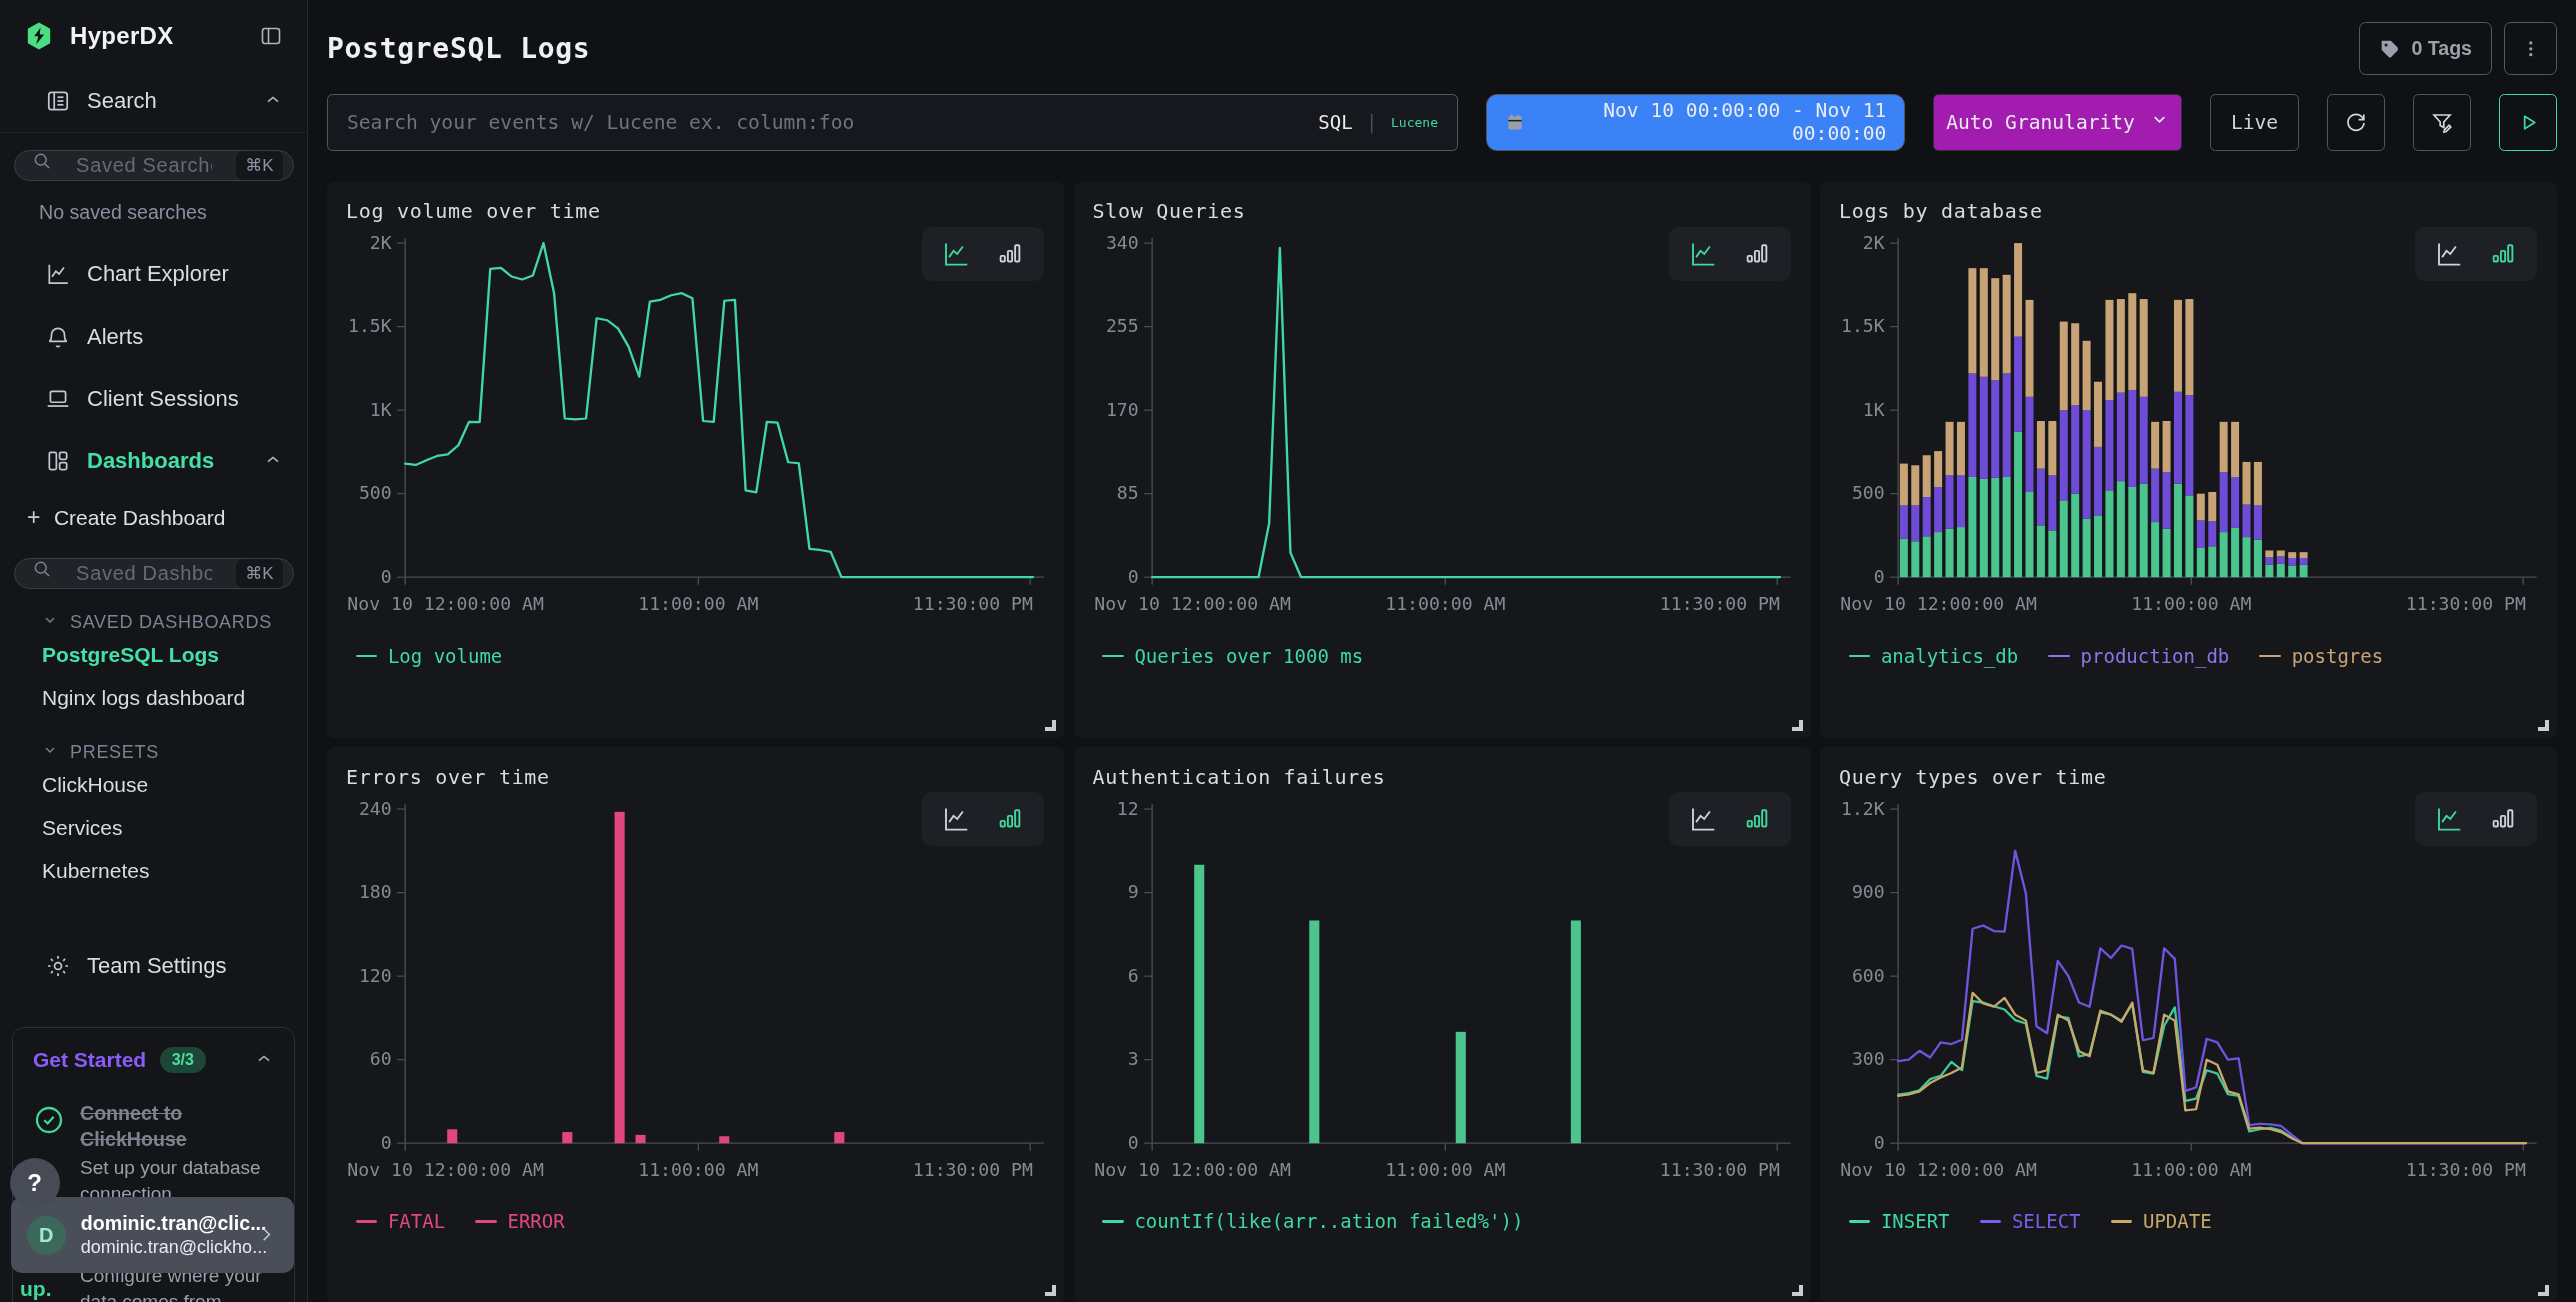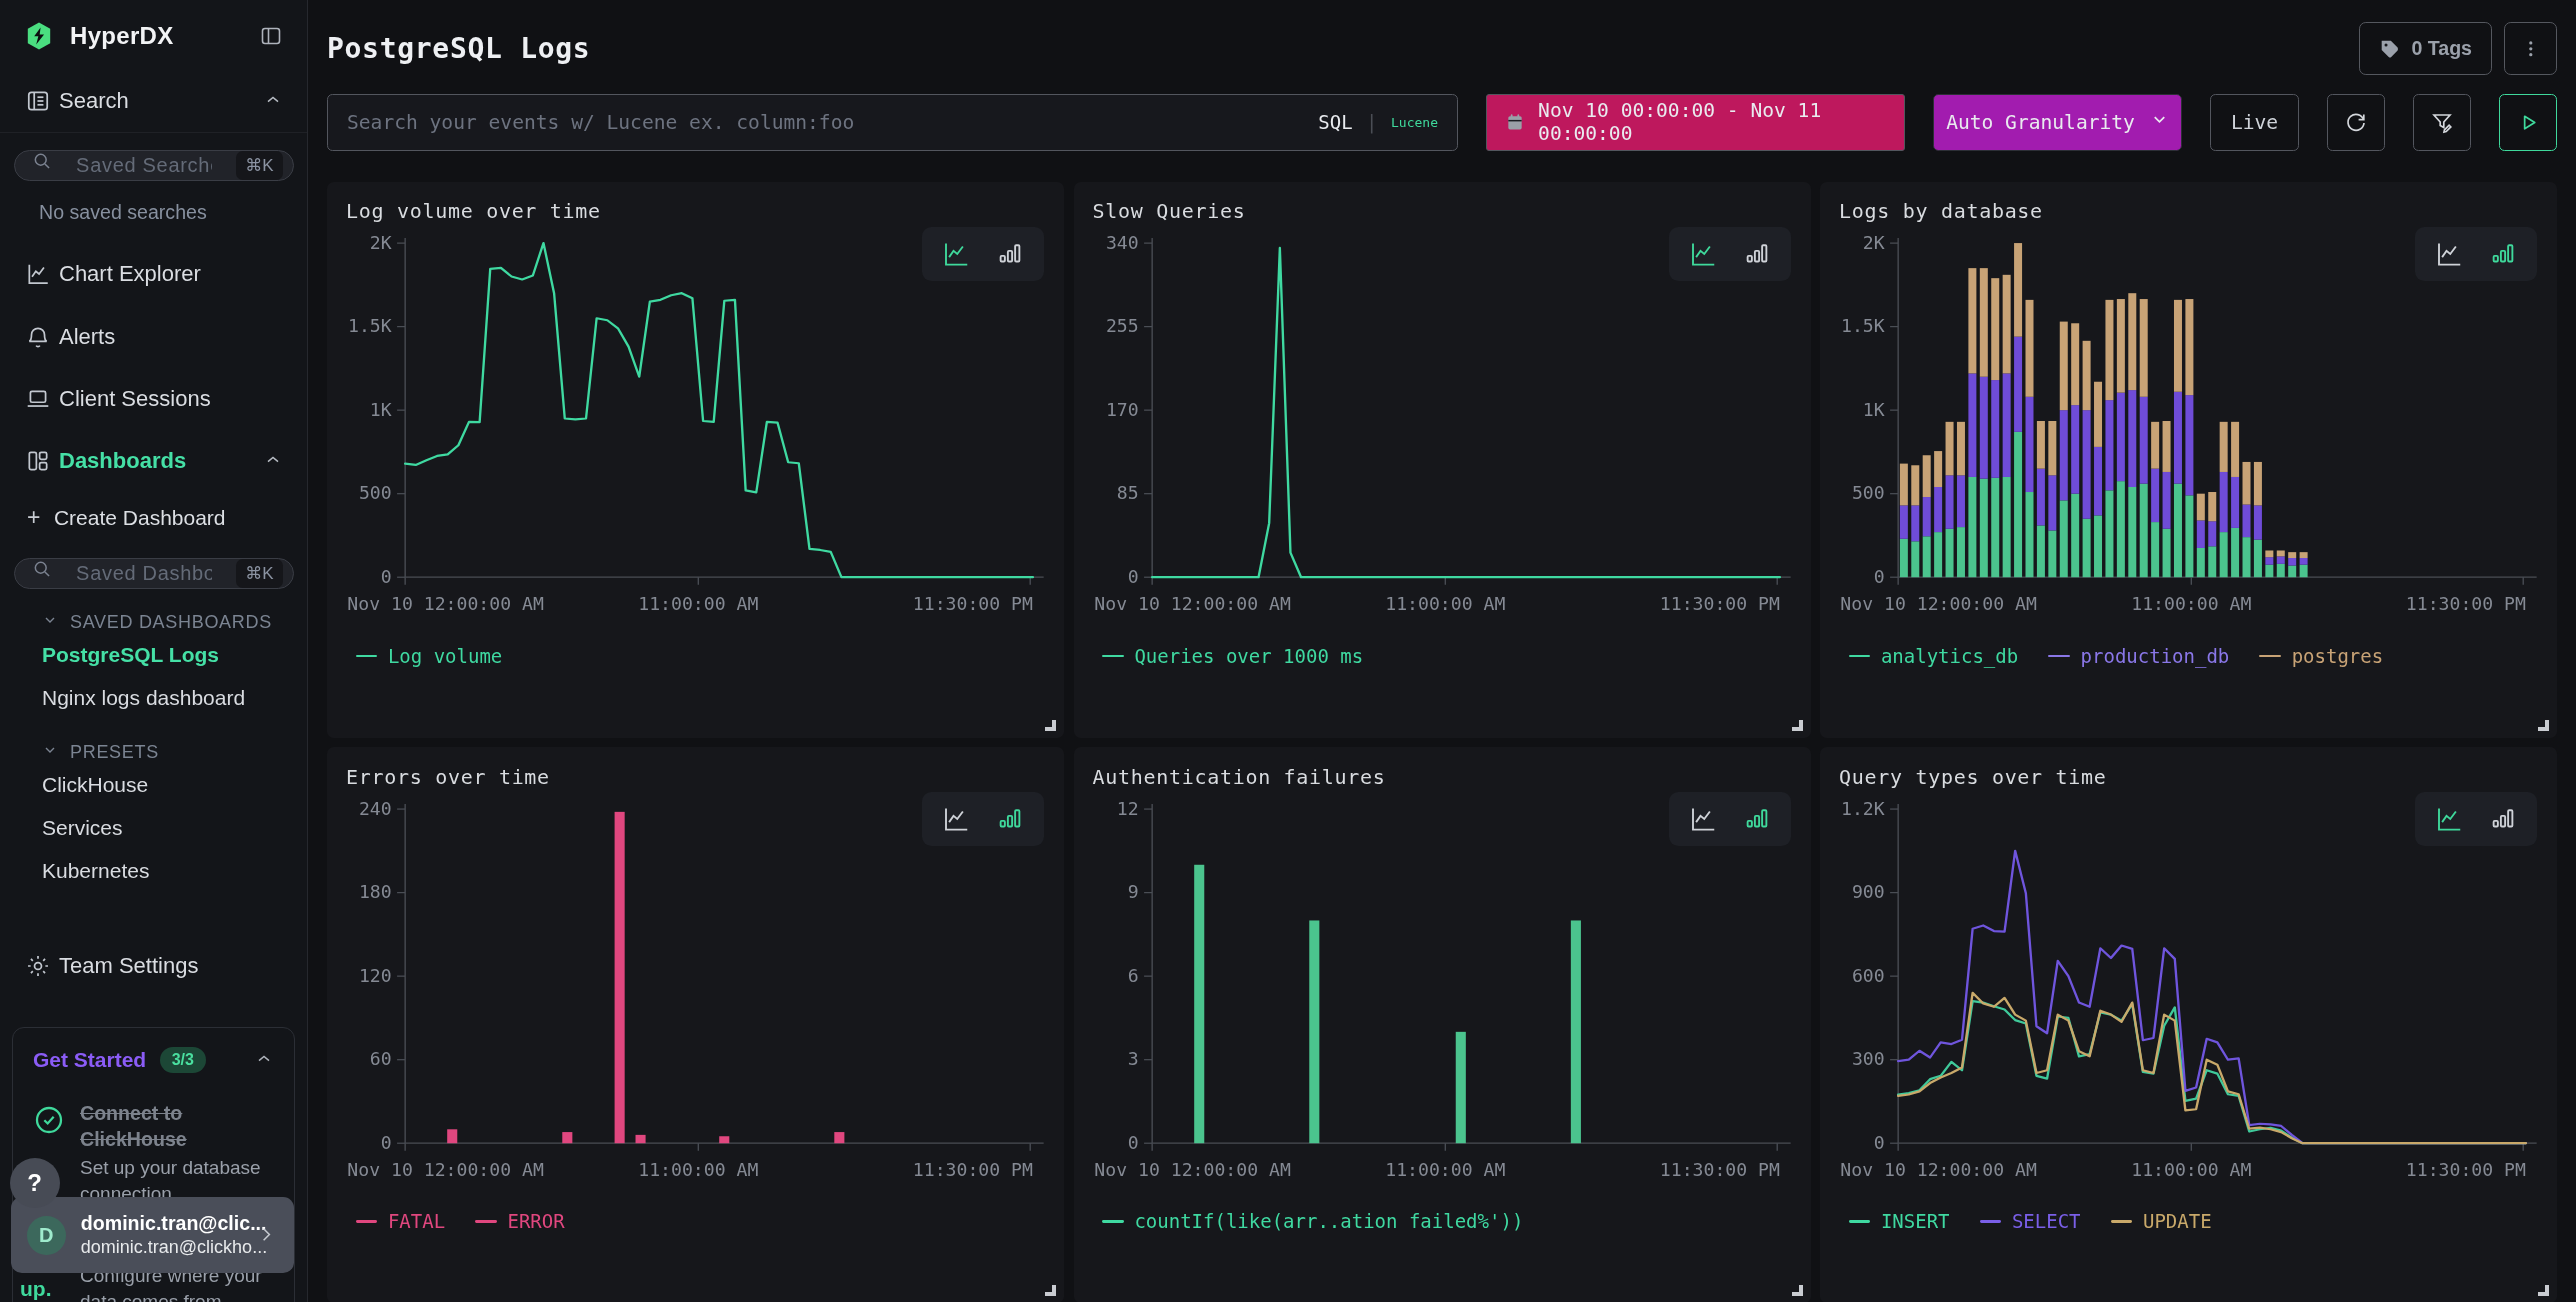"Search" .nav-row { gap: 8px -> 16px; margin-left: none -> 20px }
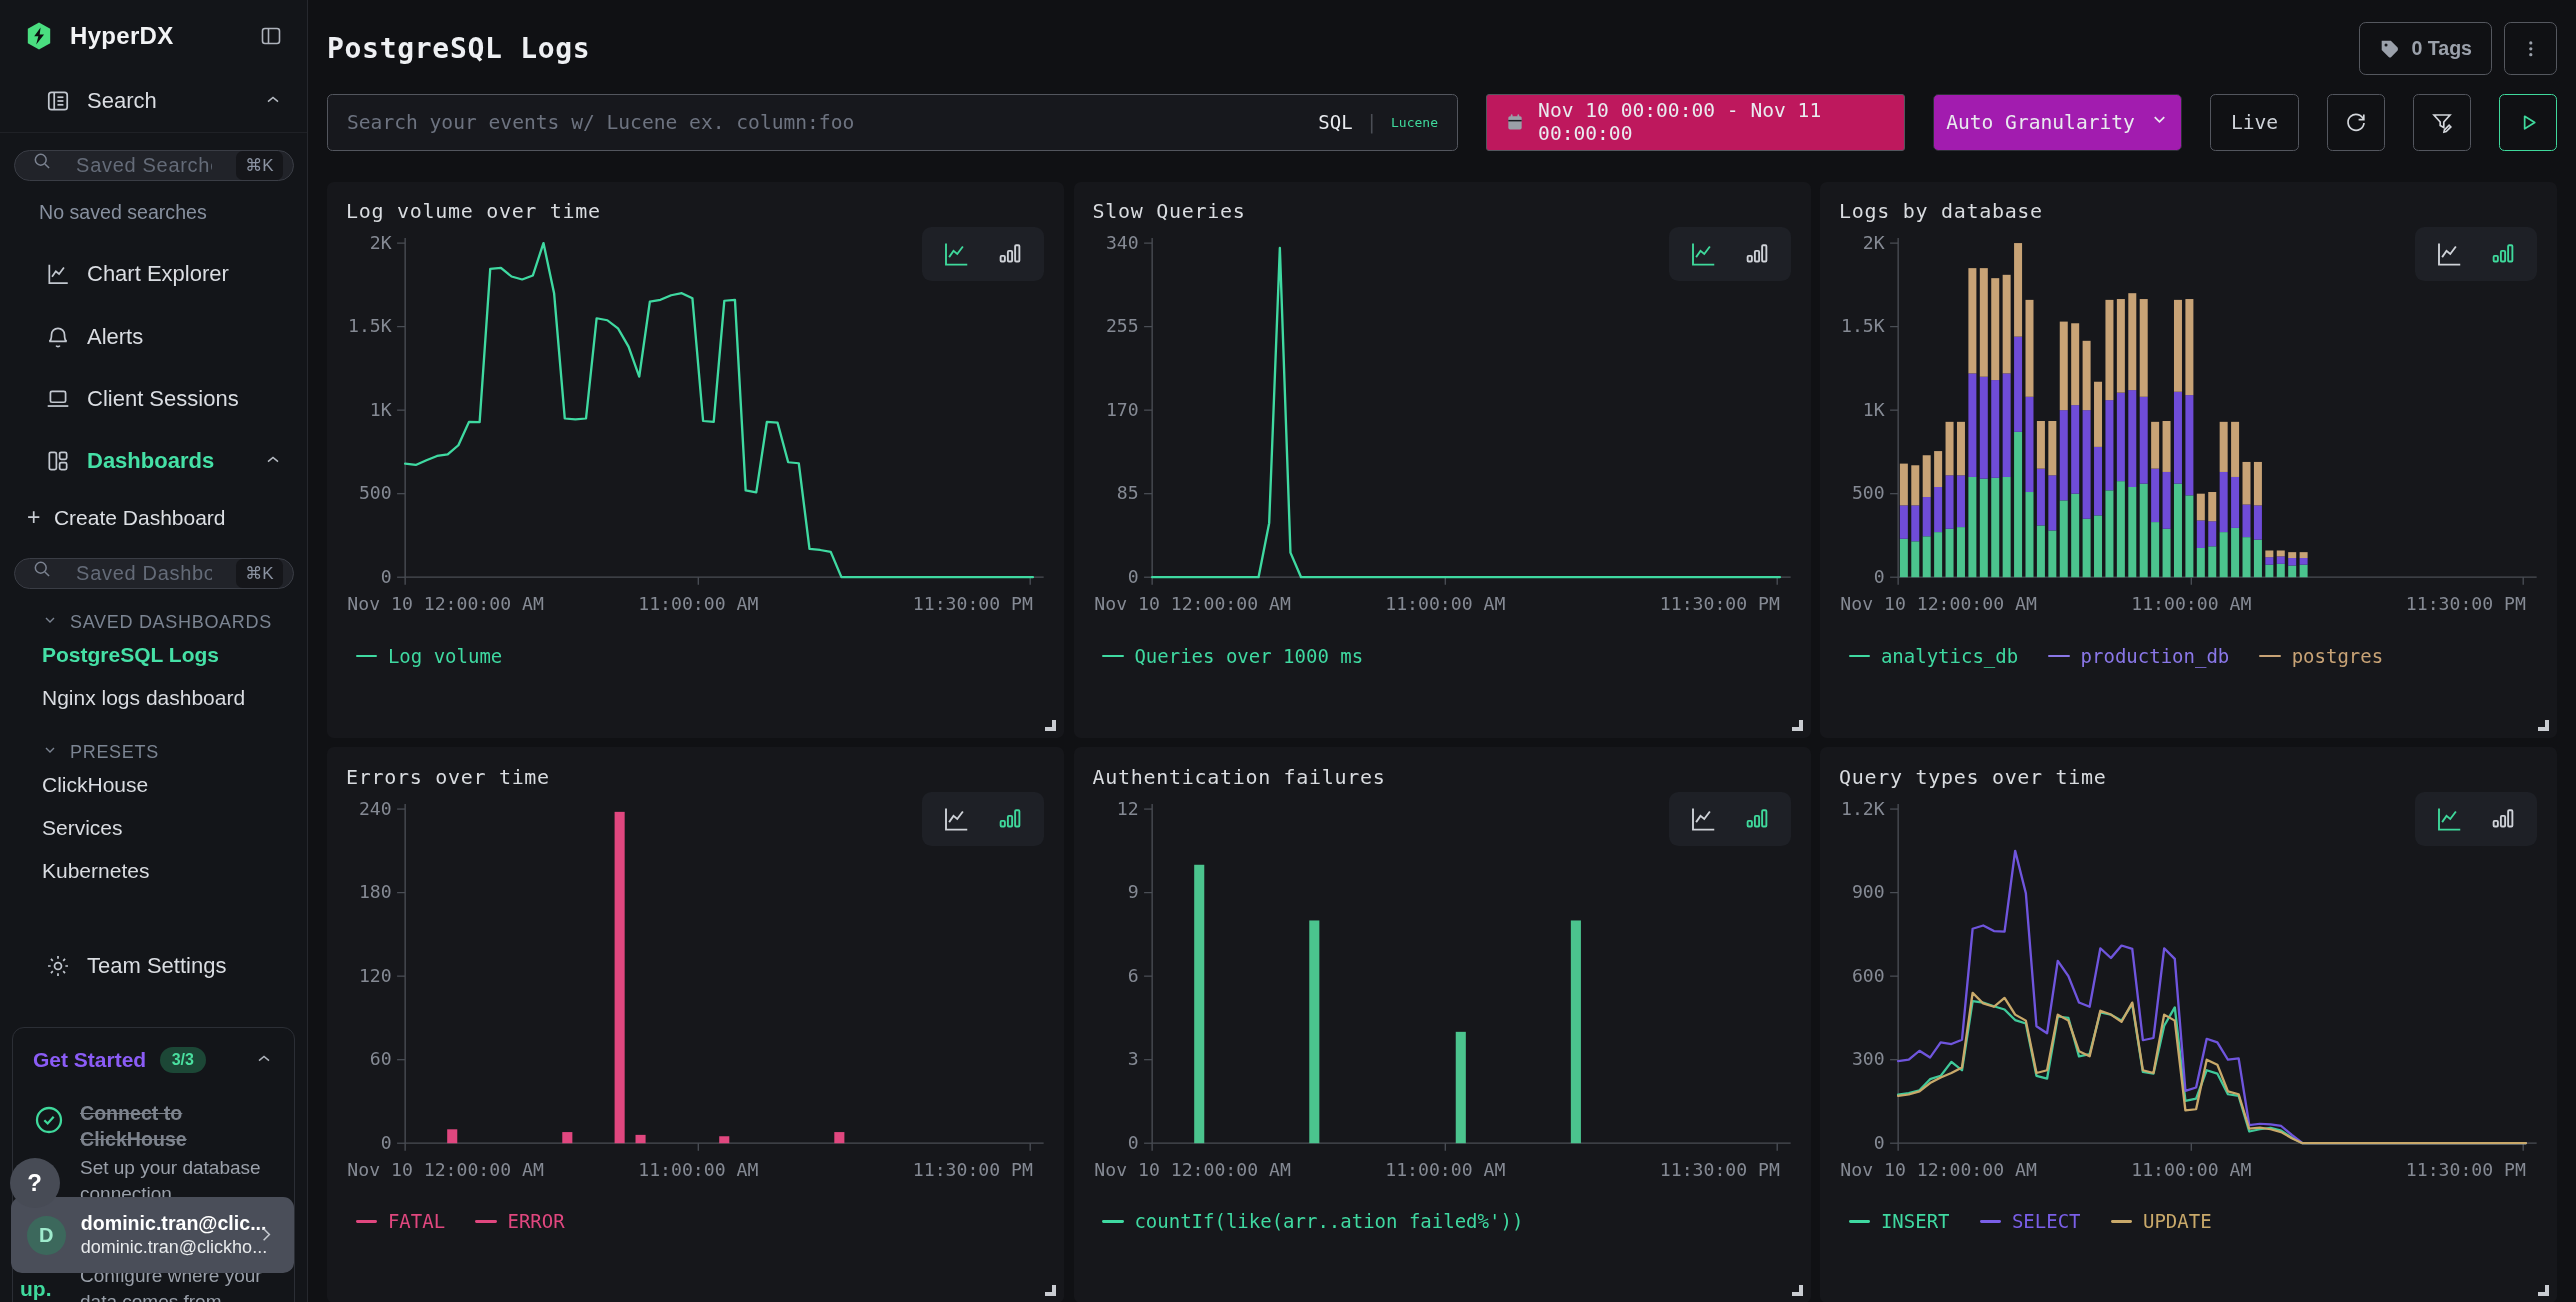"Nov 10 00:00:00 - Nov" .date-box { background: #be185d -> #3b82f6; border-radius: 3px -> 11px; text-align: none -> right }
